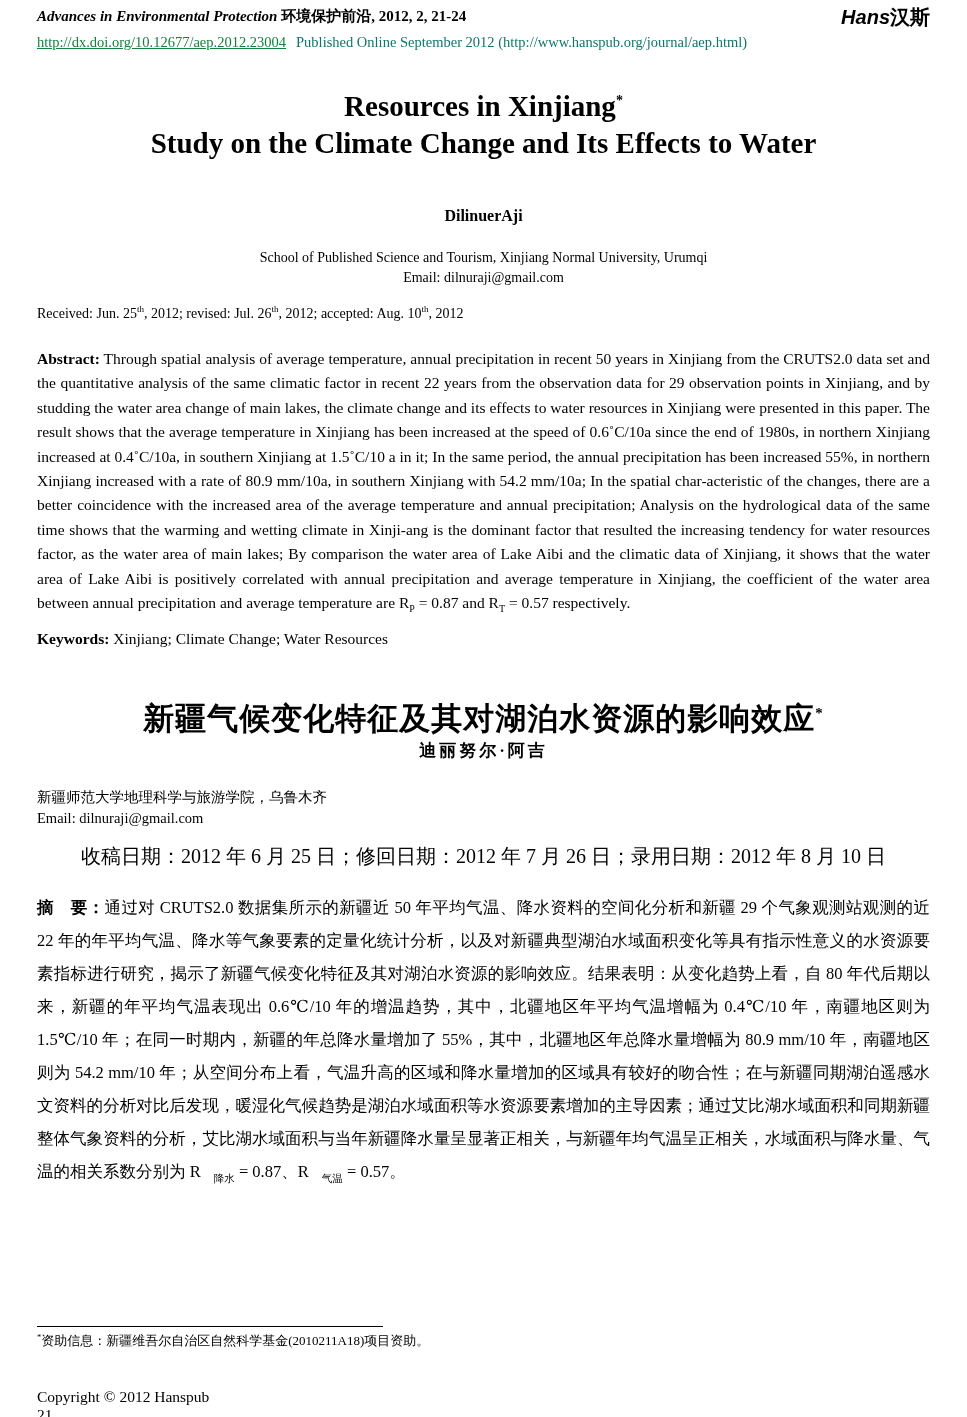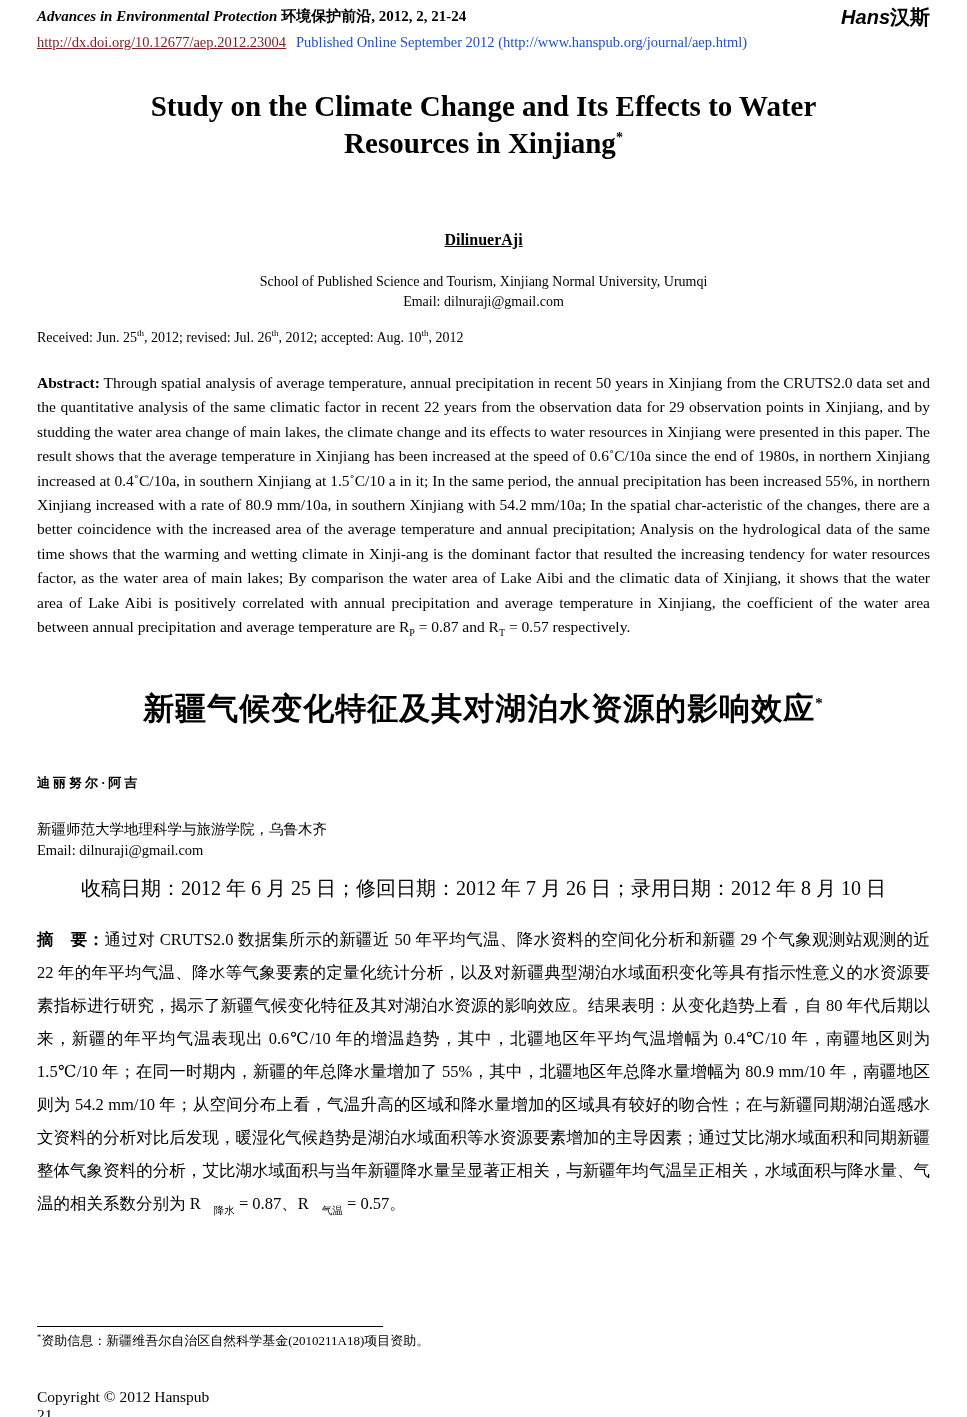"http://dx.doi.org/10.12677/aep.2012.2300" a.doi { color: #7f1d1d -> #15803d }
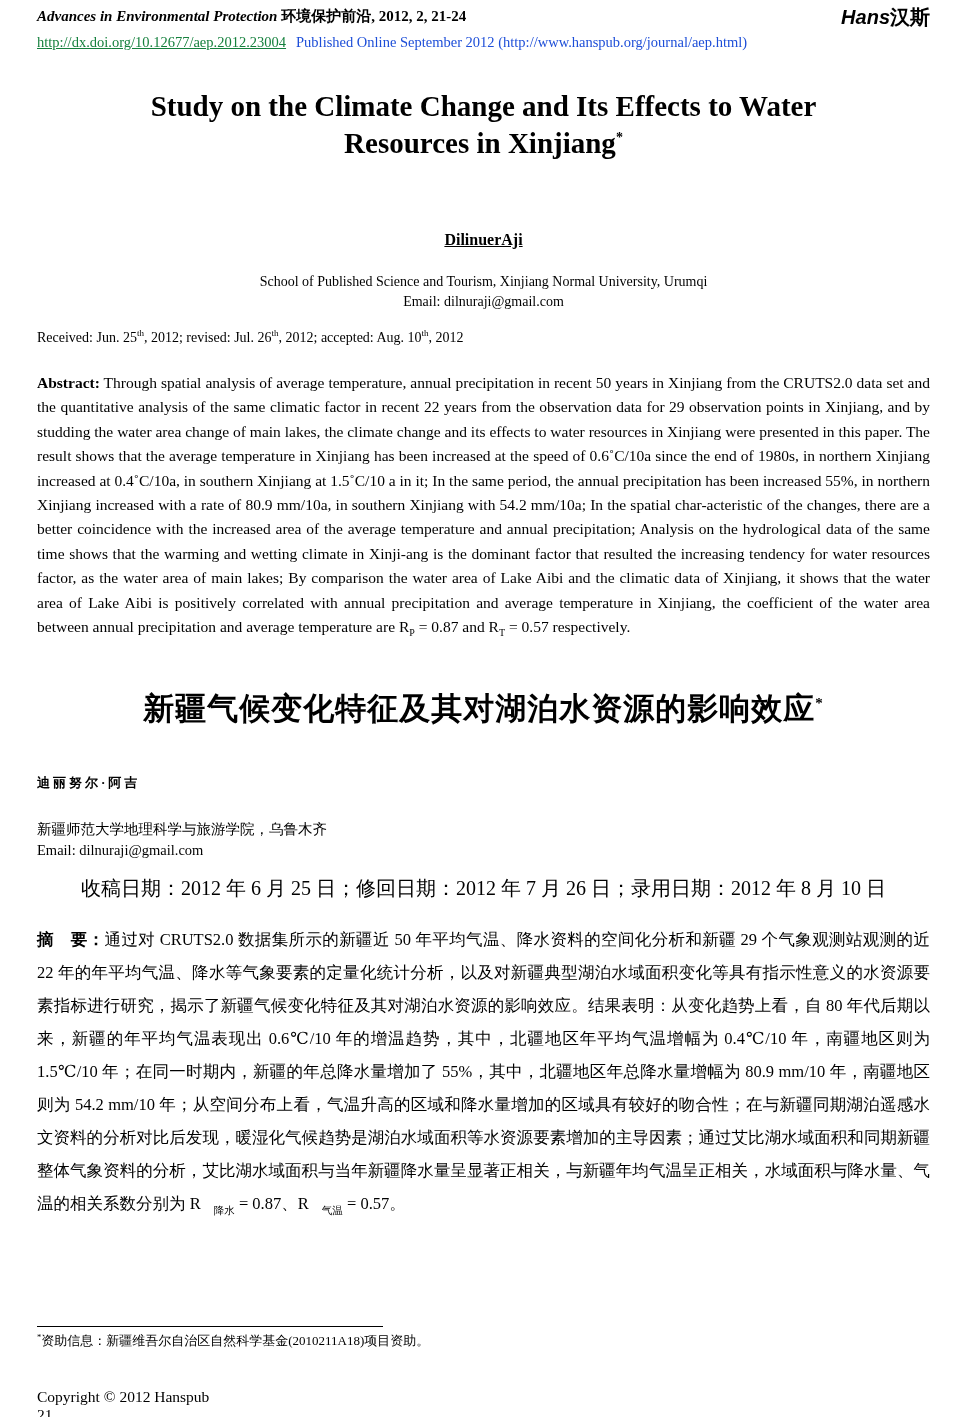"Published Online September 2012" .published { color: #1d4ed8 -> #0f766e }
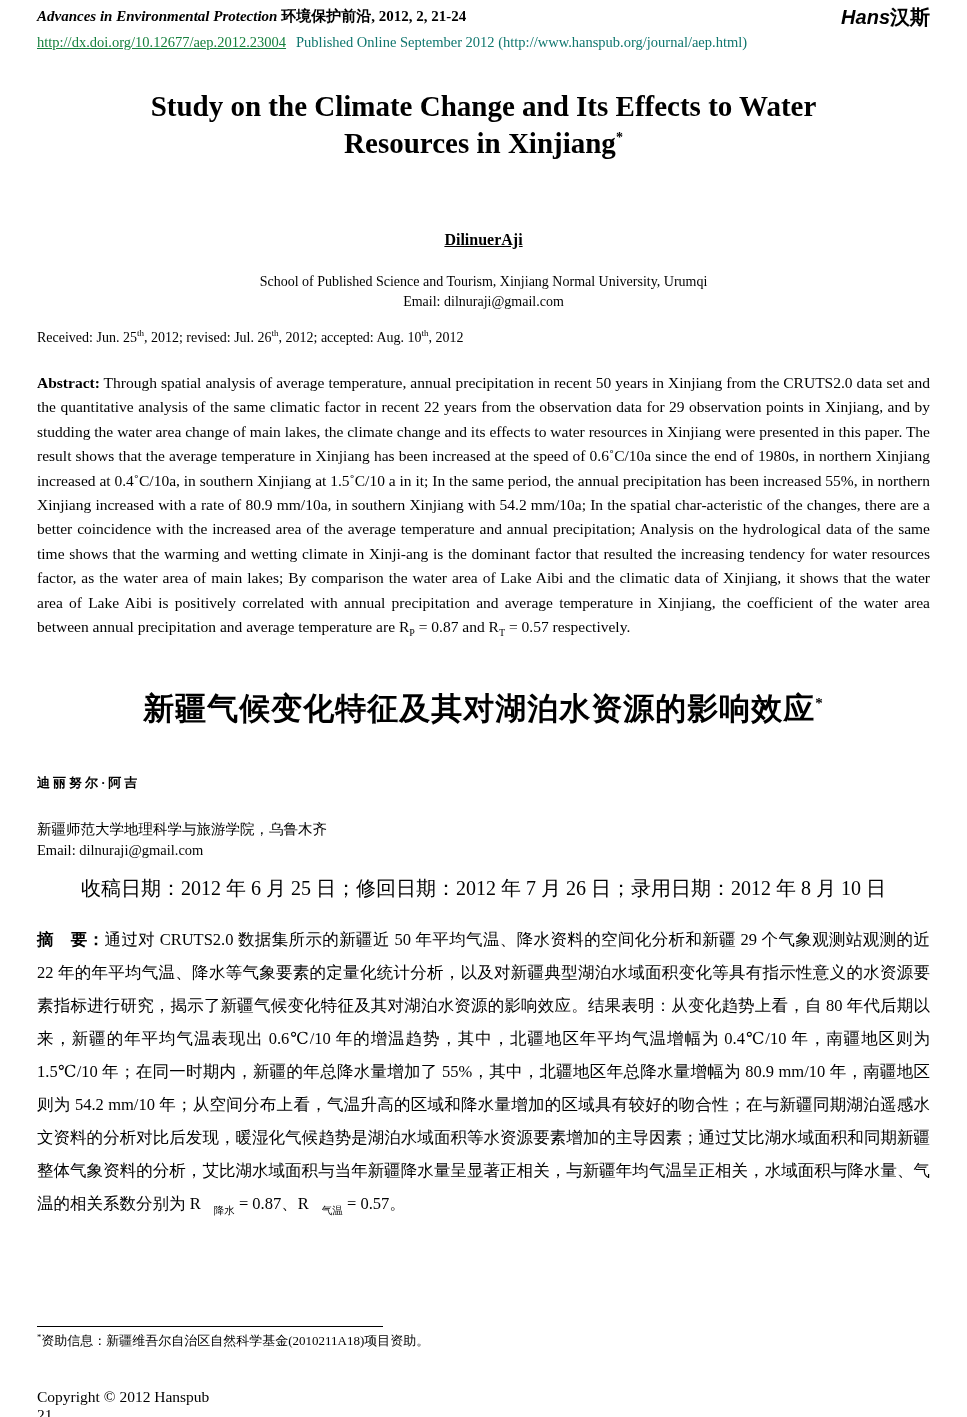"Study on the Climate Change" span.tline { order: before "Resources in Xinjiang*" -> after "Resources in Xinjiang*" }
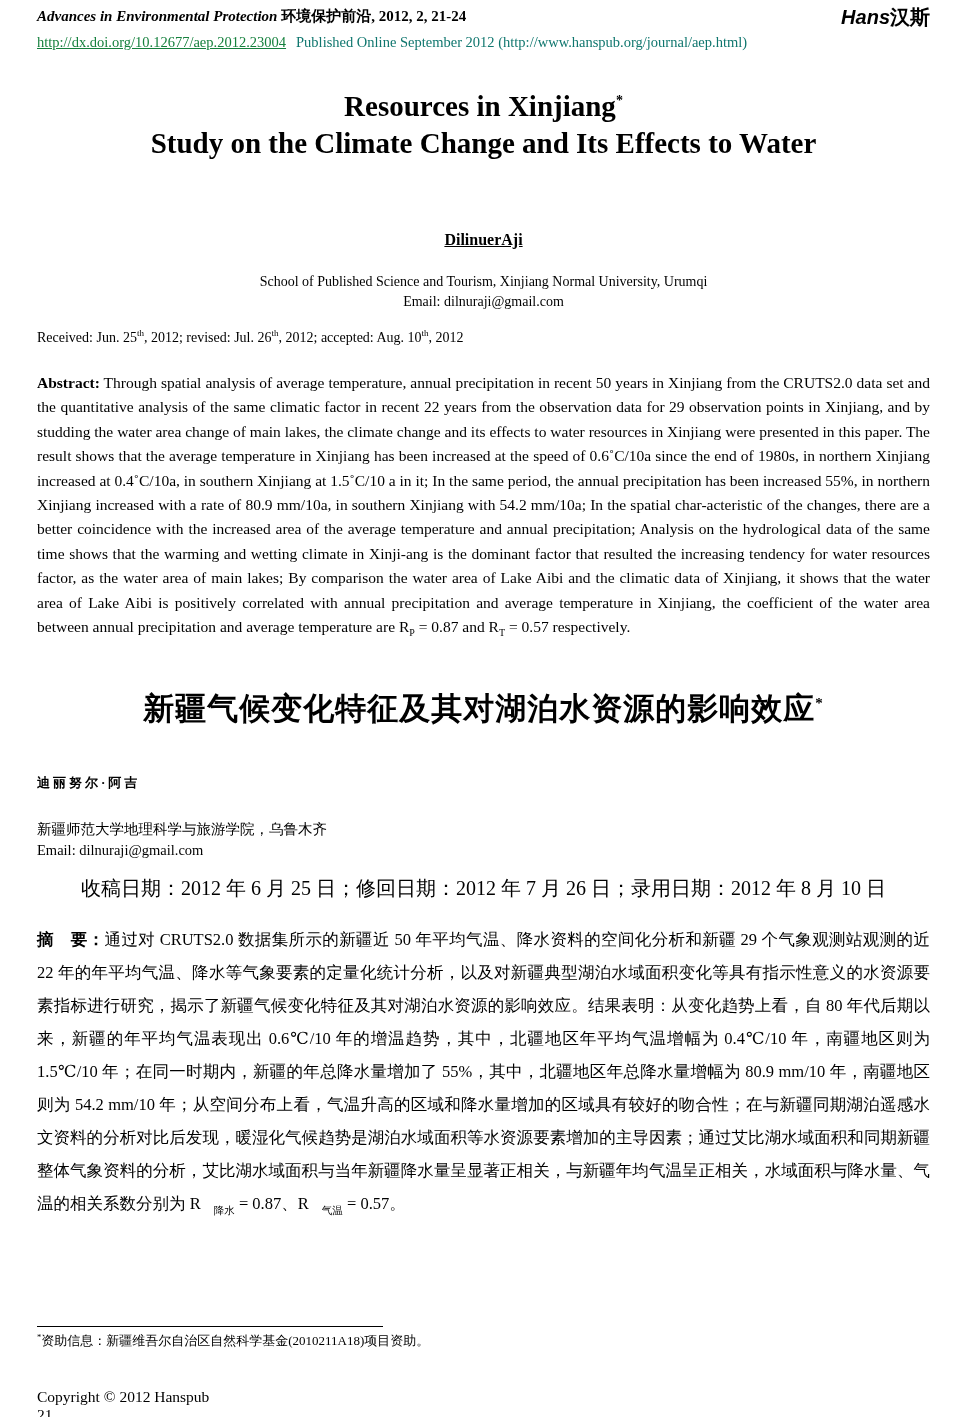"DilinuerAji" .author { margin-top: 68px -> 44px; text-decoration: underline -> none }
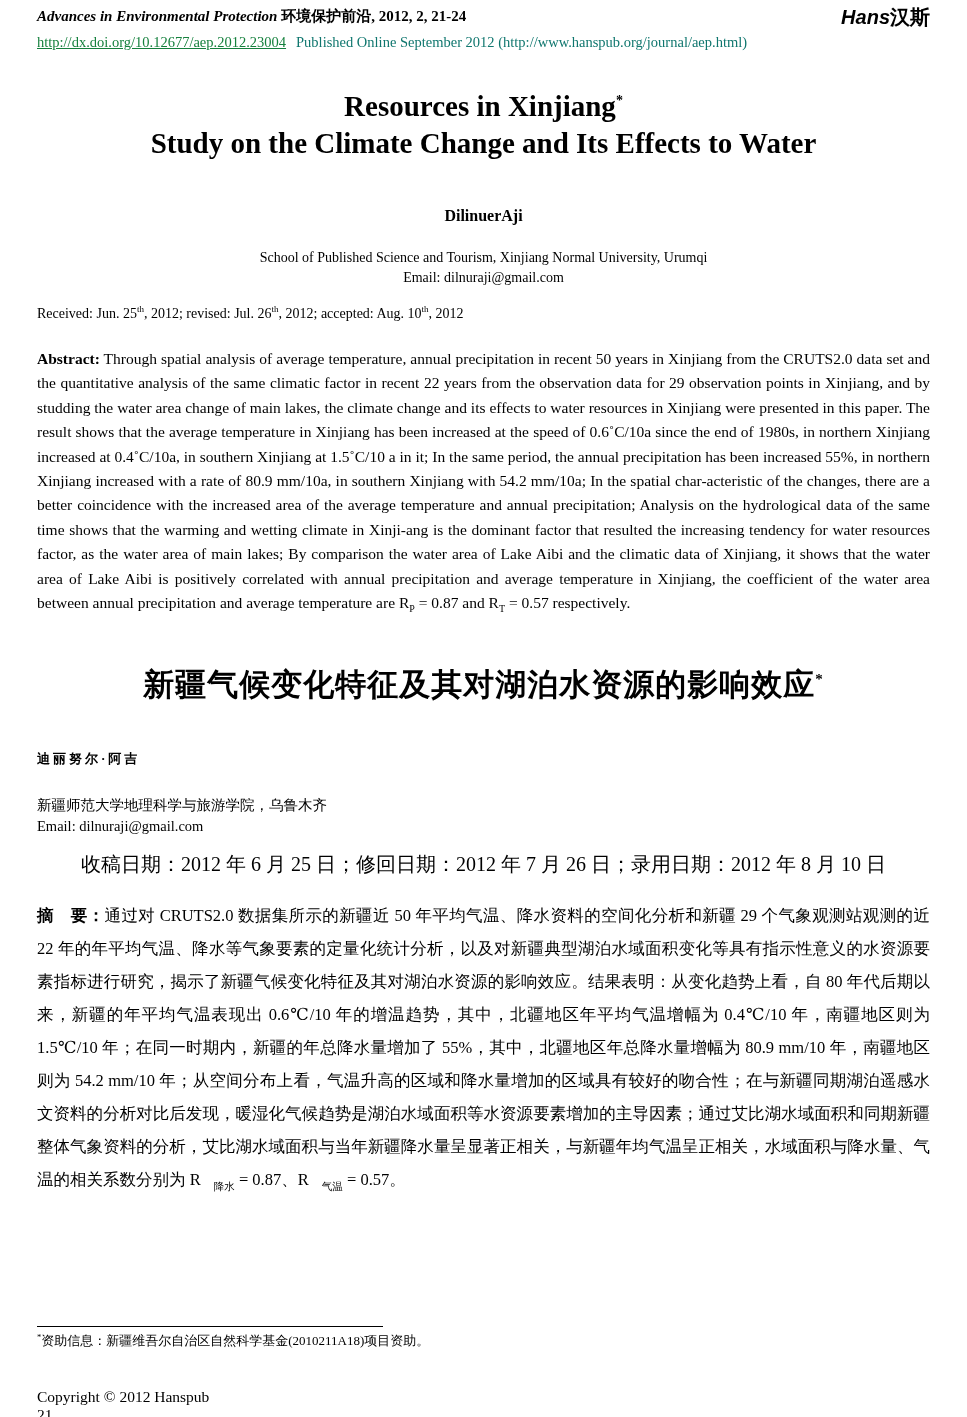"Keywords: Xinjiang; Climate Change;" p.keywords { html: none -> <p> <span>Keywords:</span> <span>Xinjiang; Climate Change; Water Resources</span> </p> }
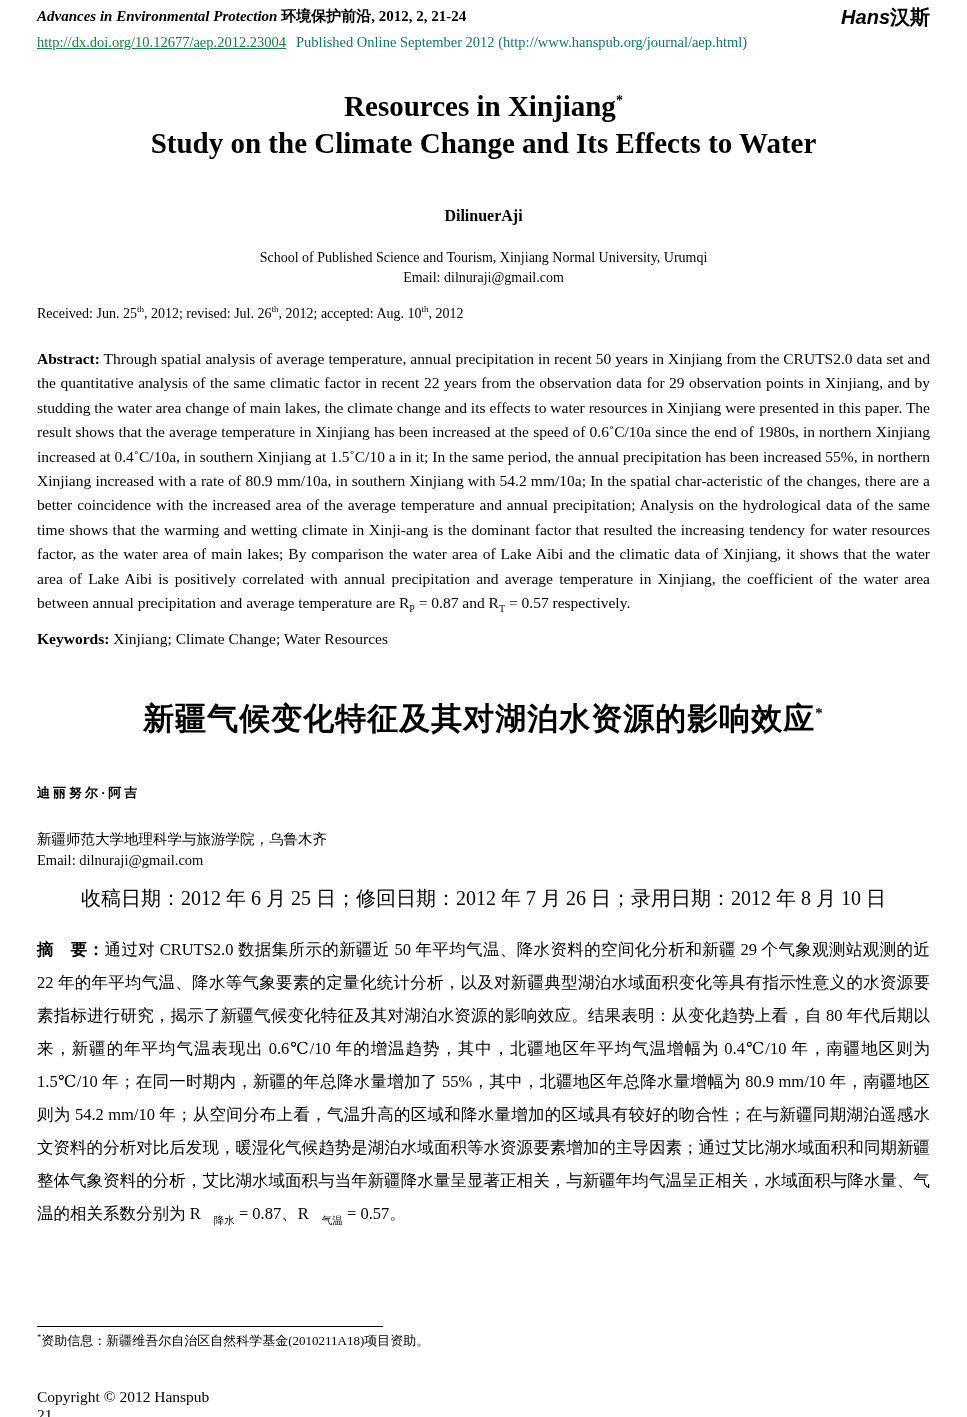"迪丽努尔·阿吉" .cn-author { font-size: 13px -> 17px; margin-top: 42px -> none; text-align: none -> center }
